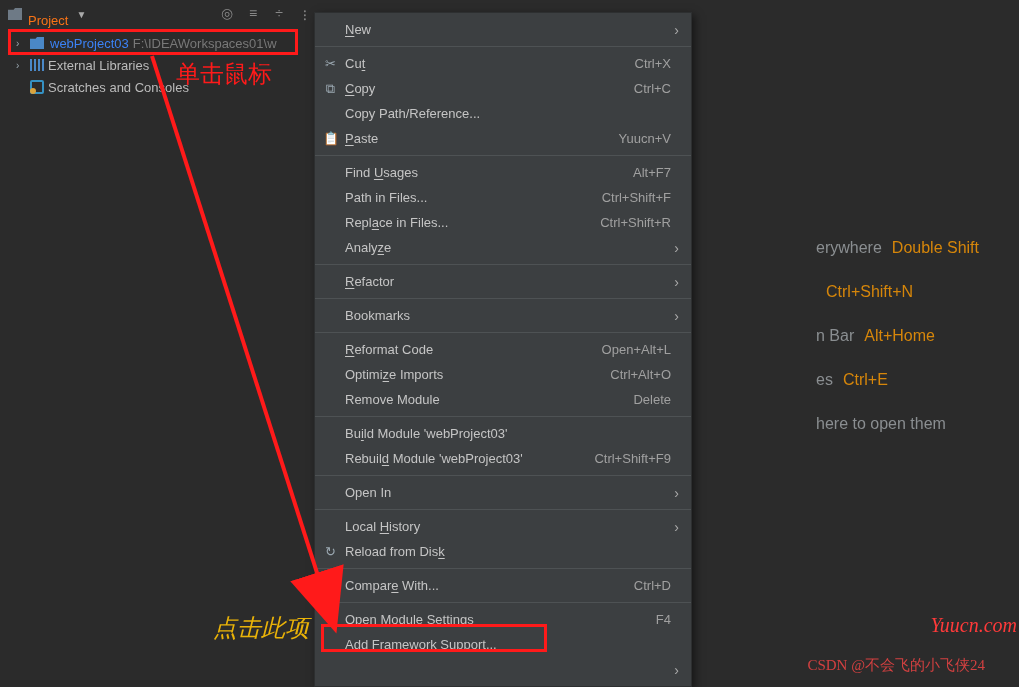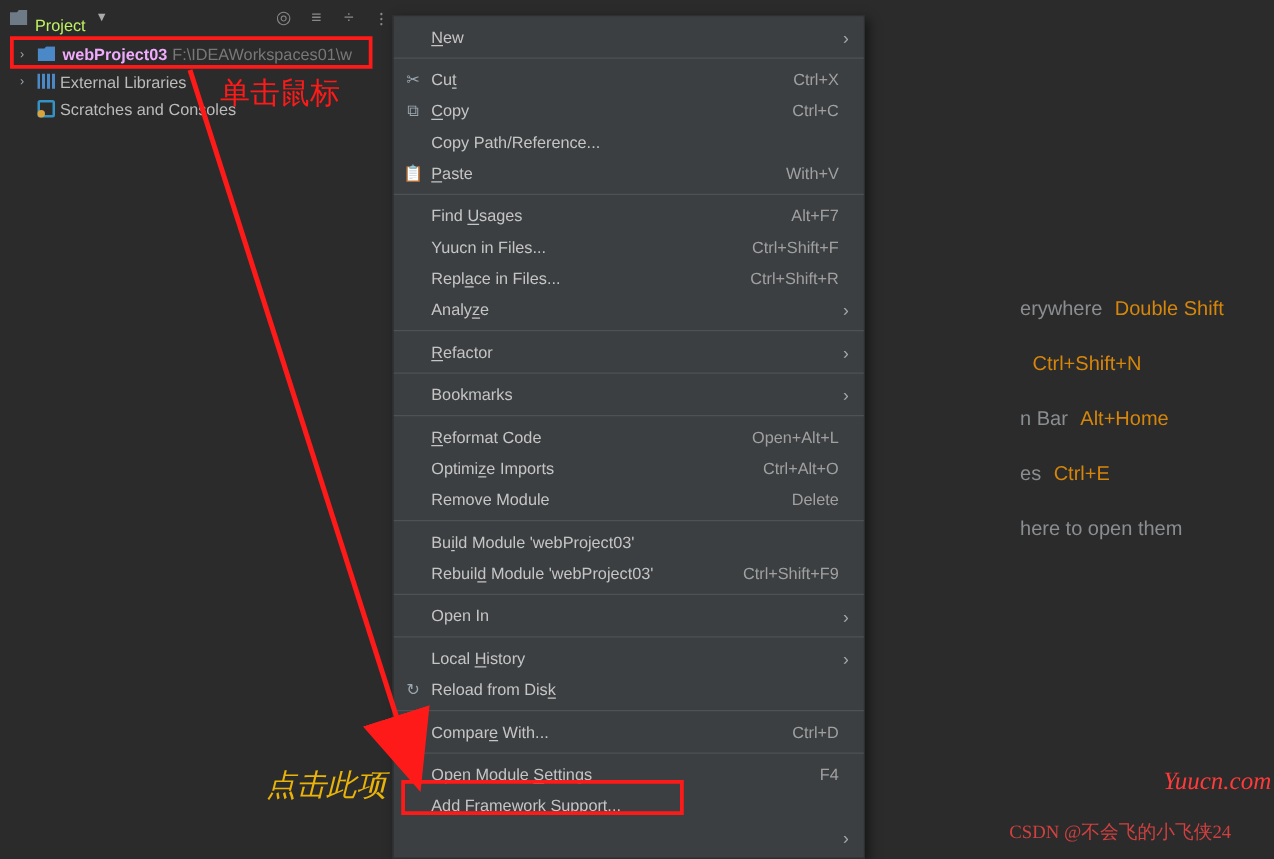"Project" .panel-title { color: #bef264 -> #f97316 }
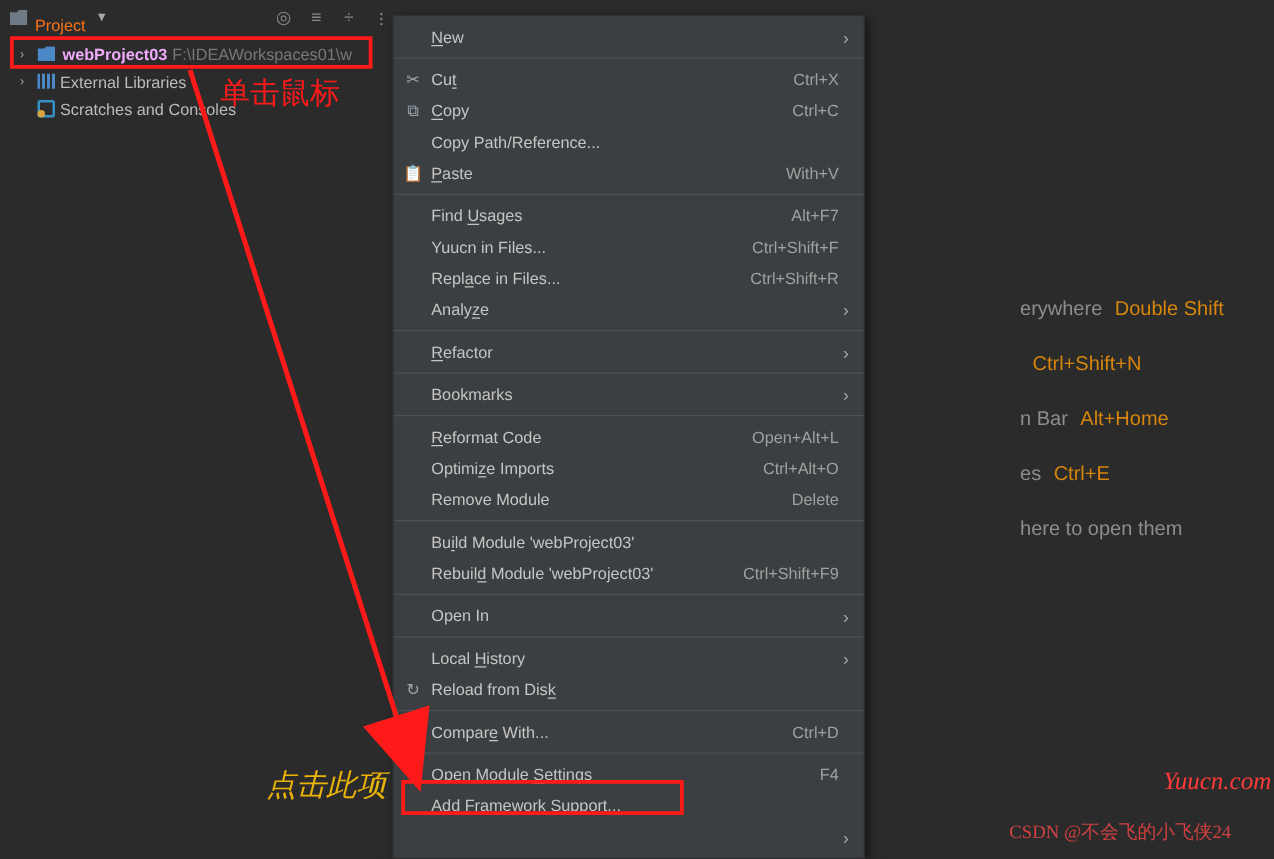"webProject03" .proj-name { color: #f0abfc -> #3b82f6; font-weight: bold -> normal }
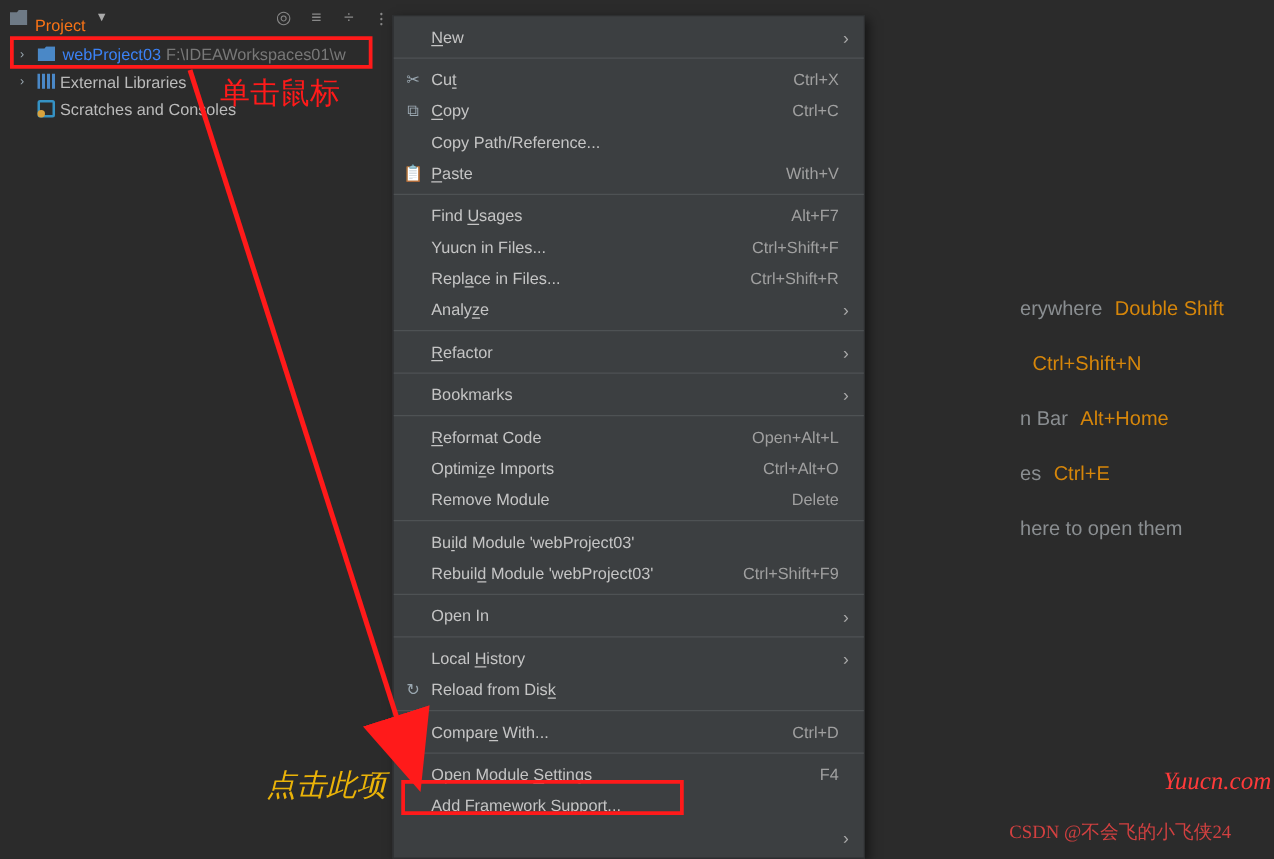"With+V" span.sc { text: With+V -> Yuucn+V }
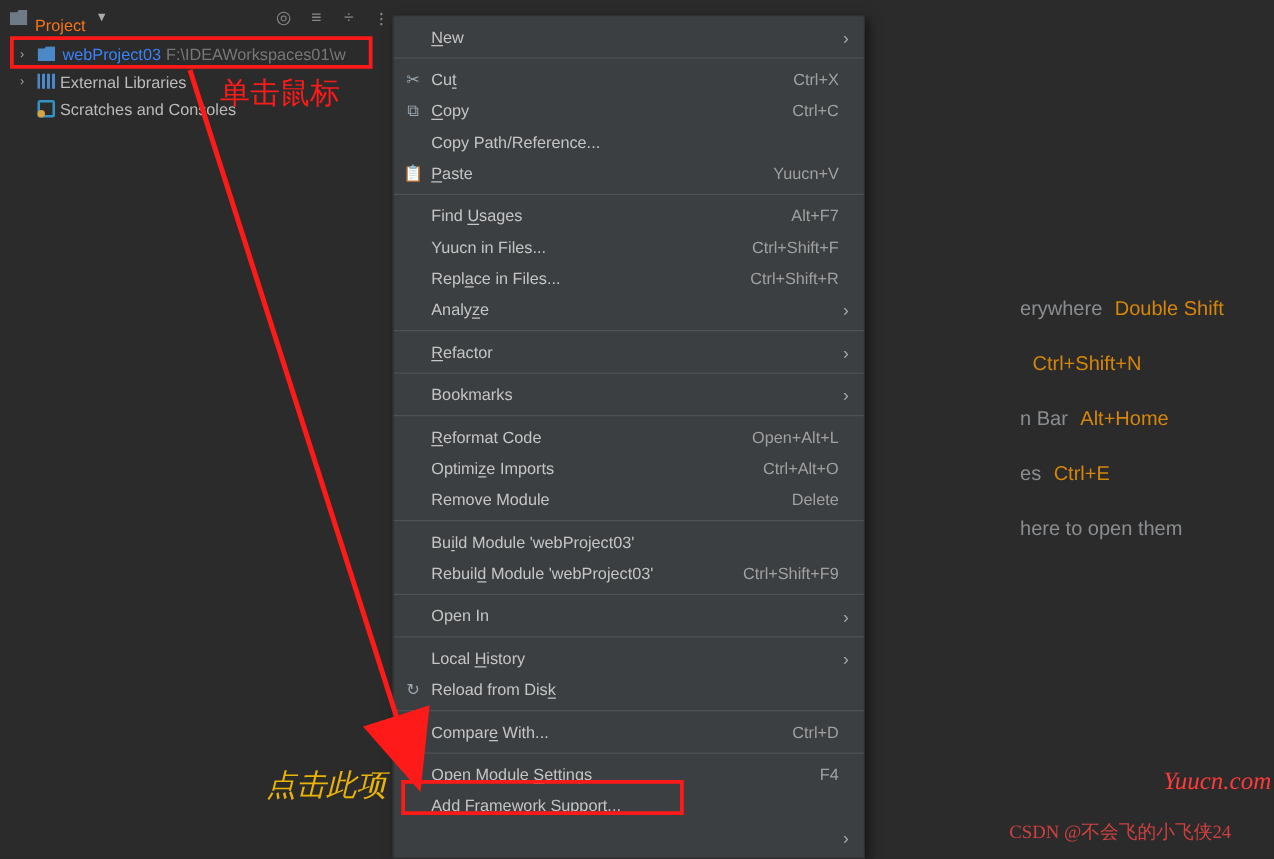"Yuucn in Files..." span { text: Yuucn -> Path }
